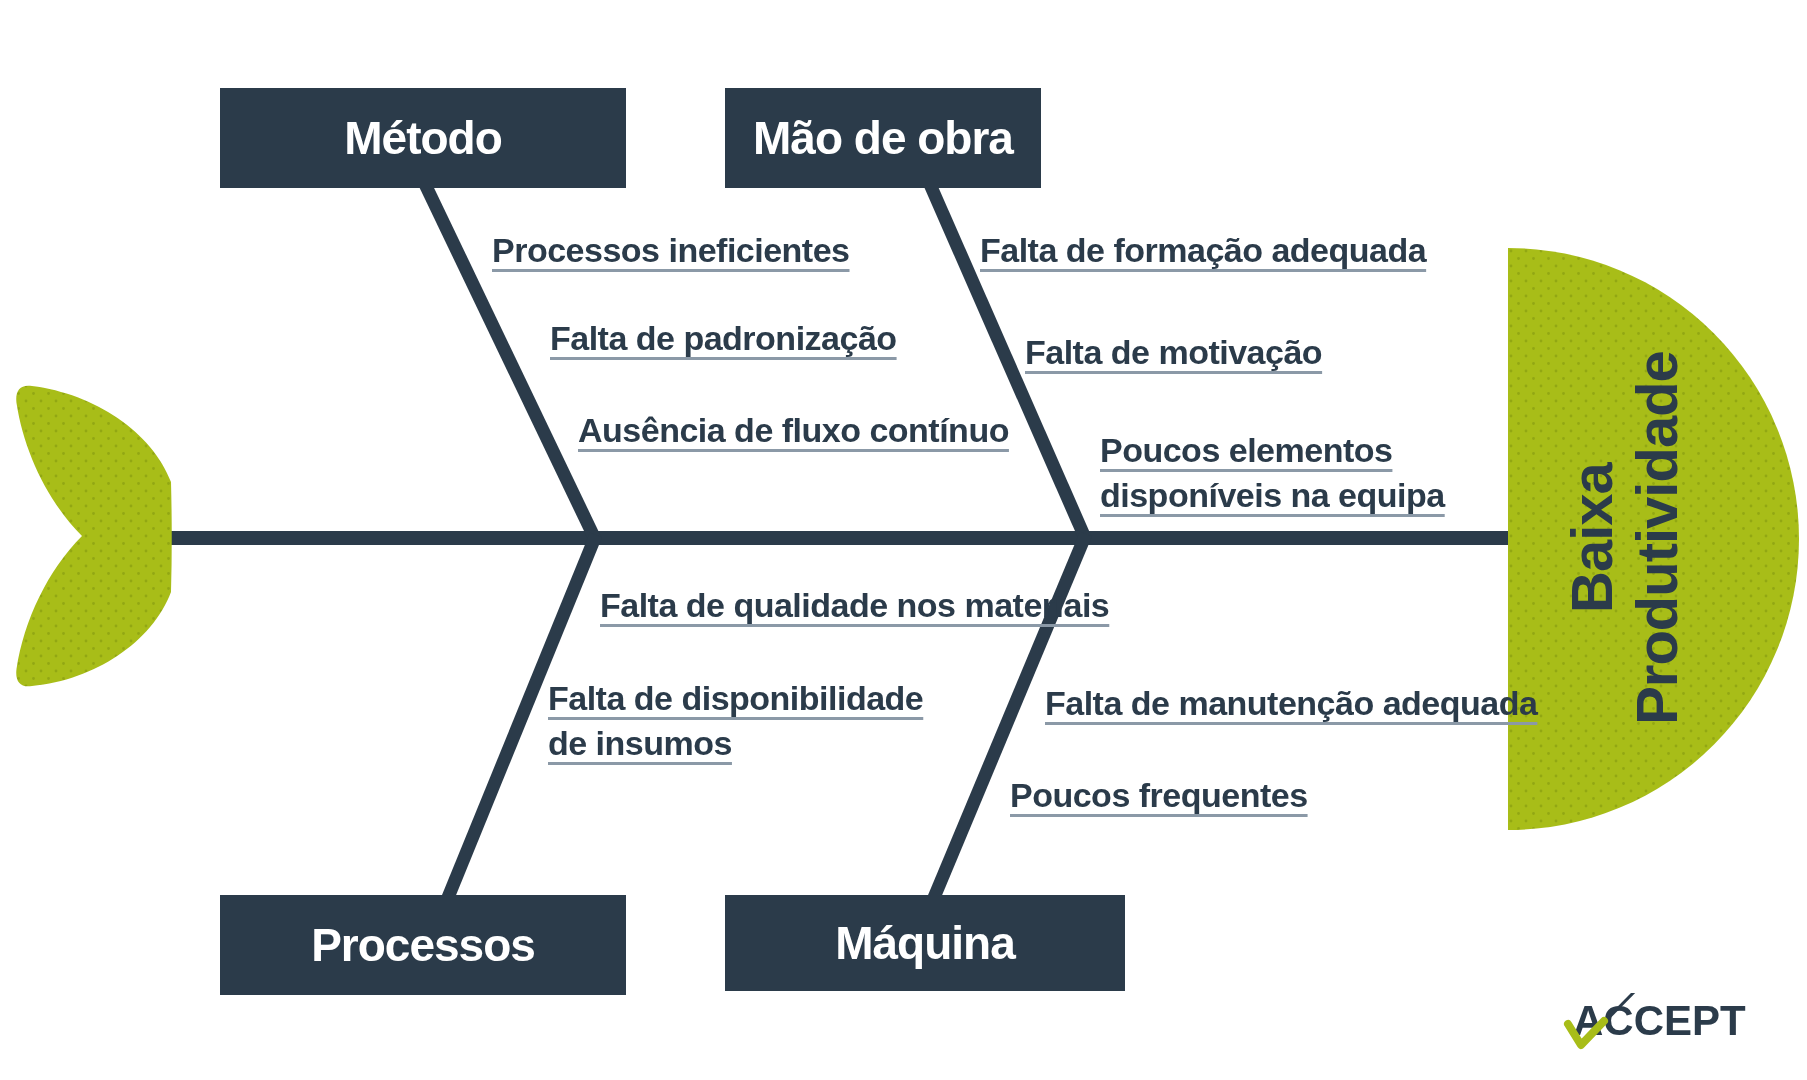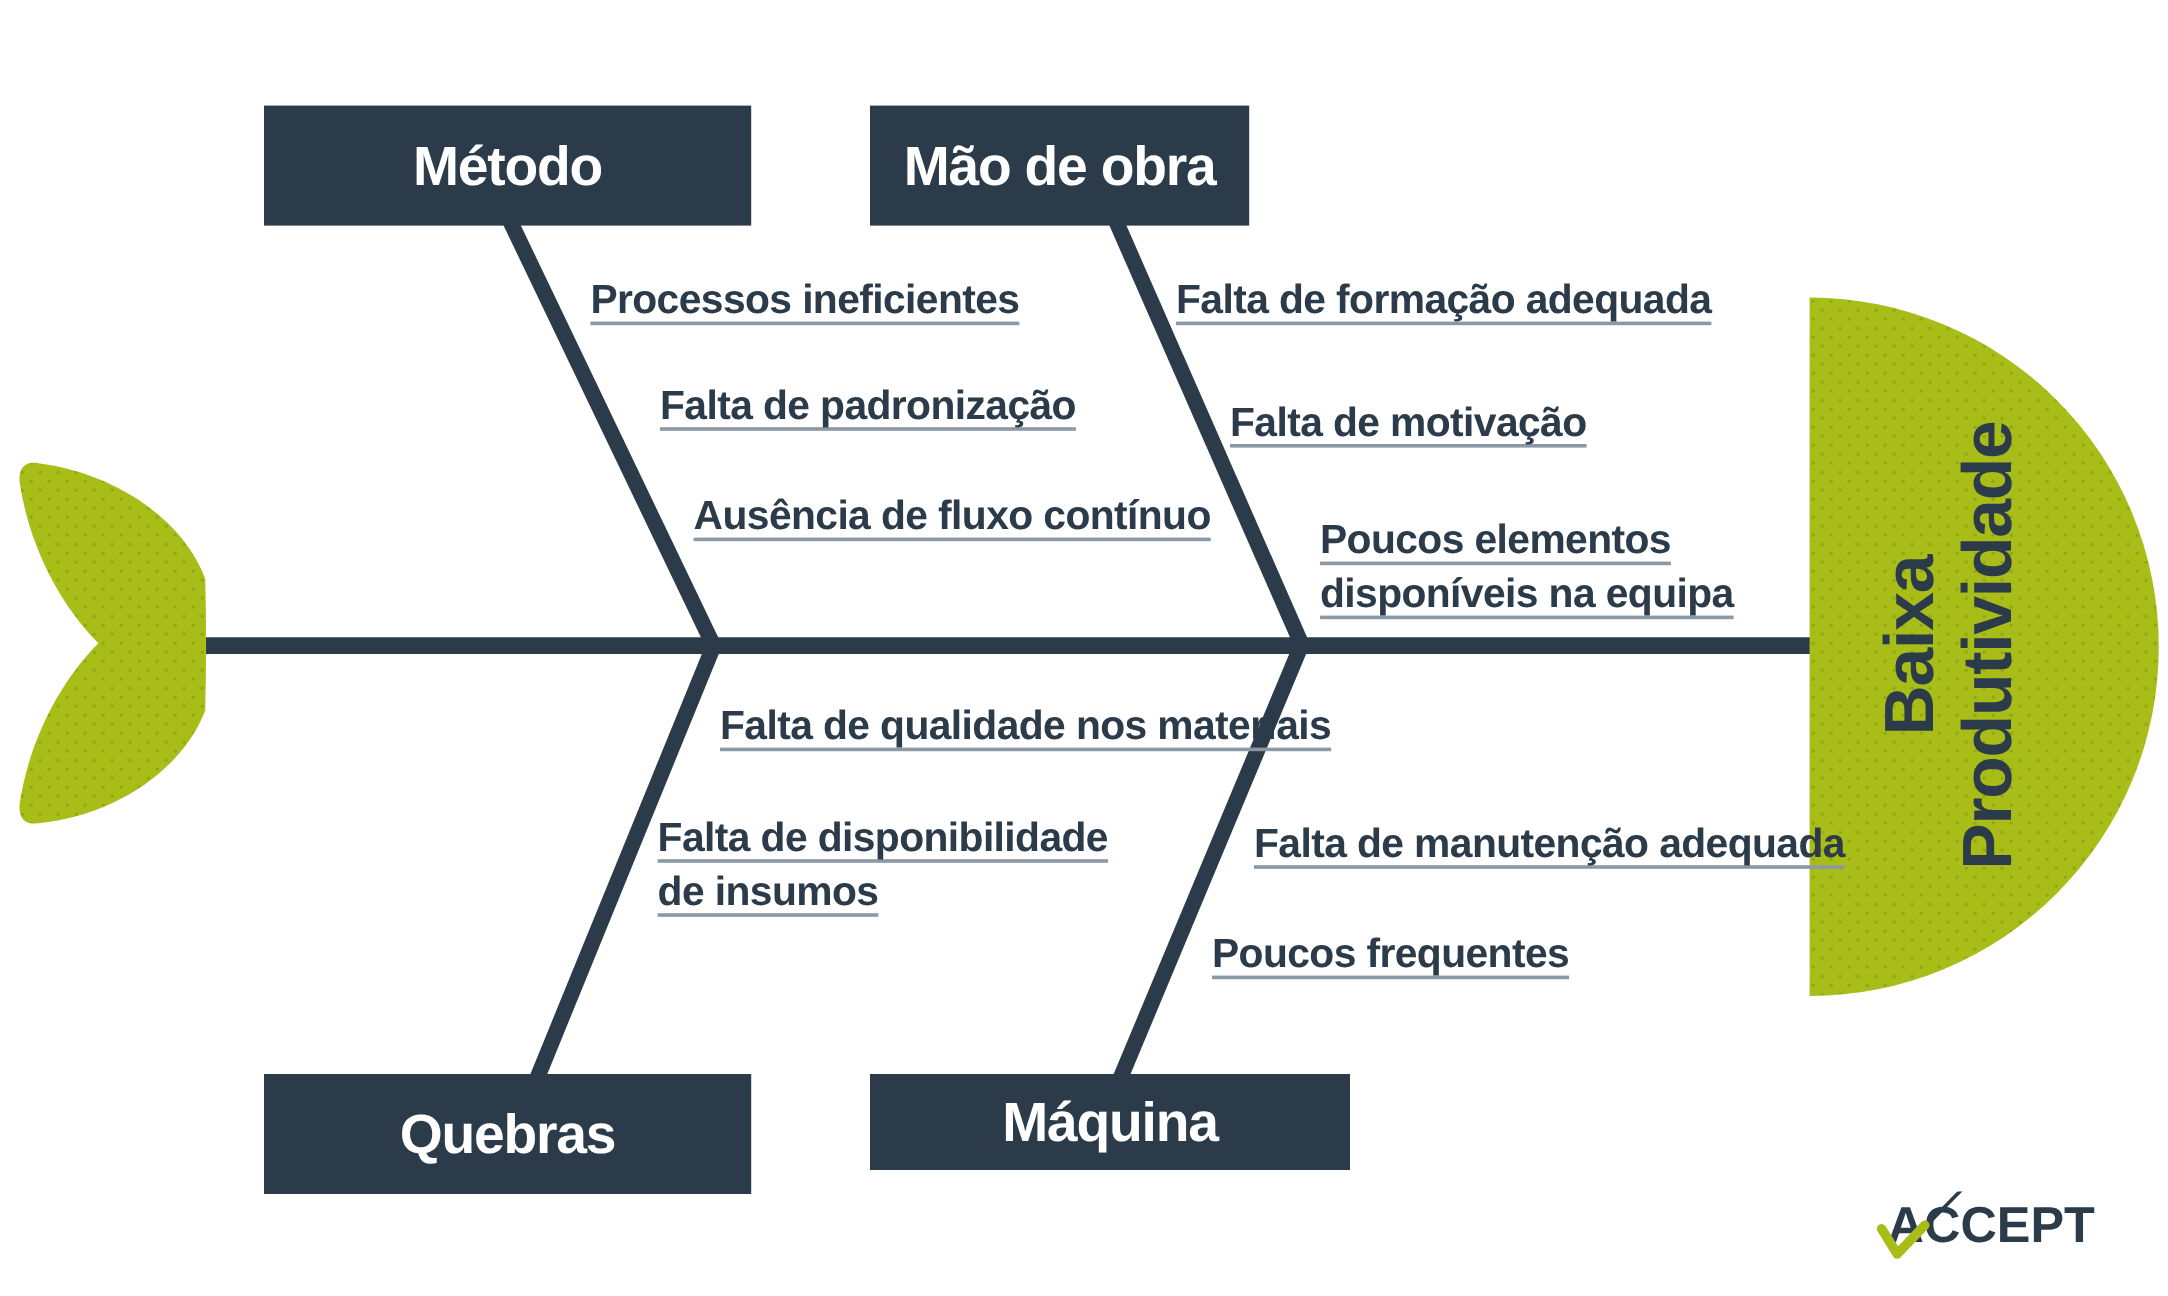"Quebras" span { text: Quebras -> Processos }
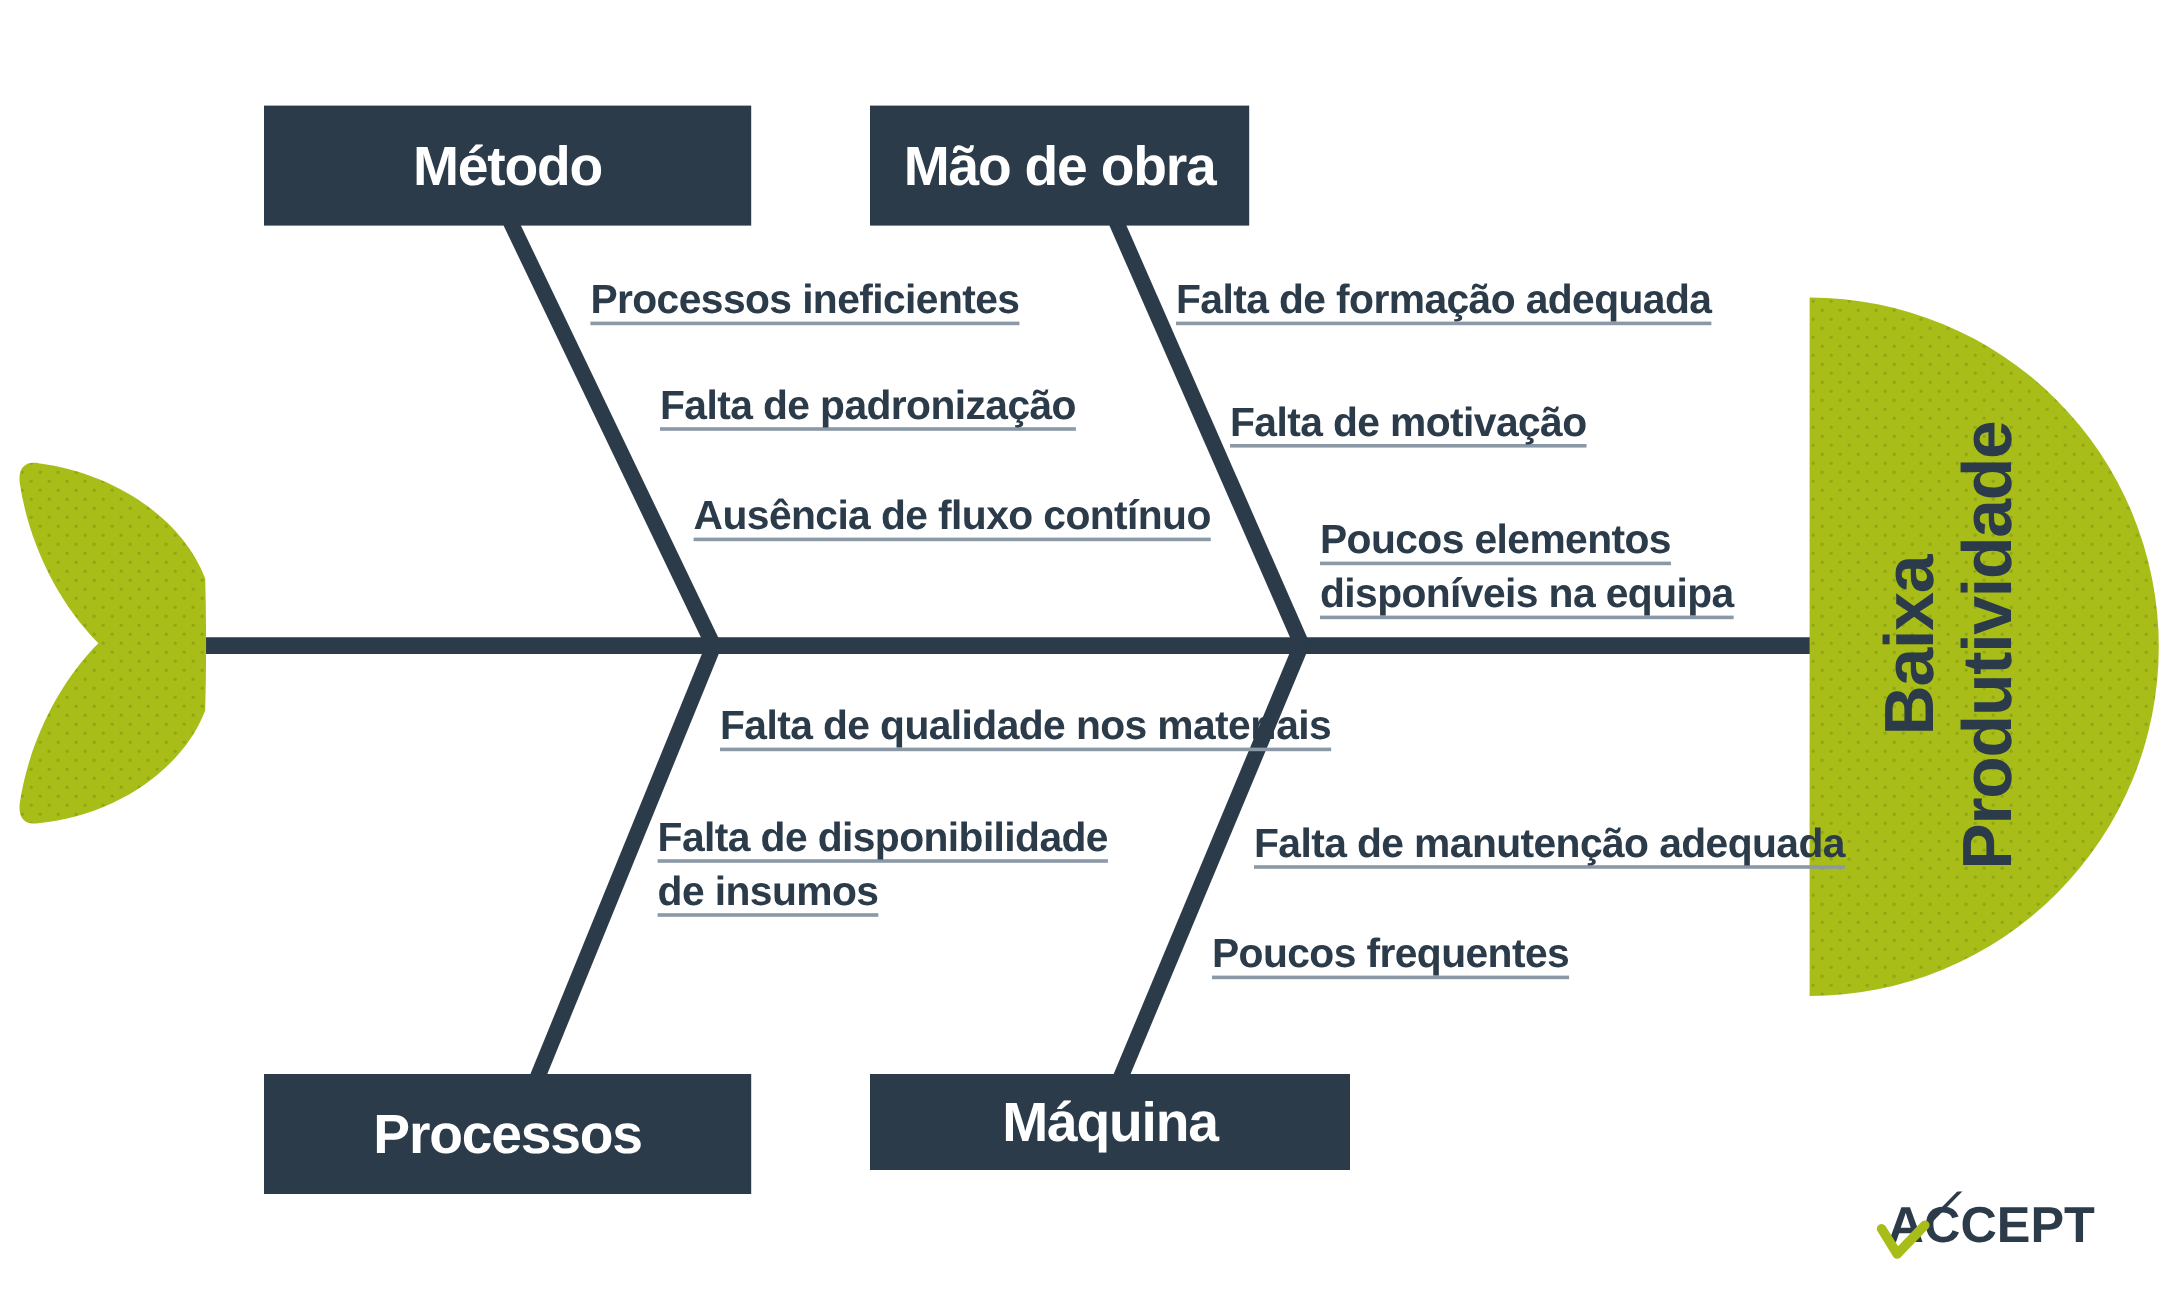"Máquina" div.cat-box { height: 80px -> 96px }
